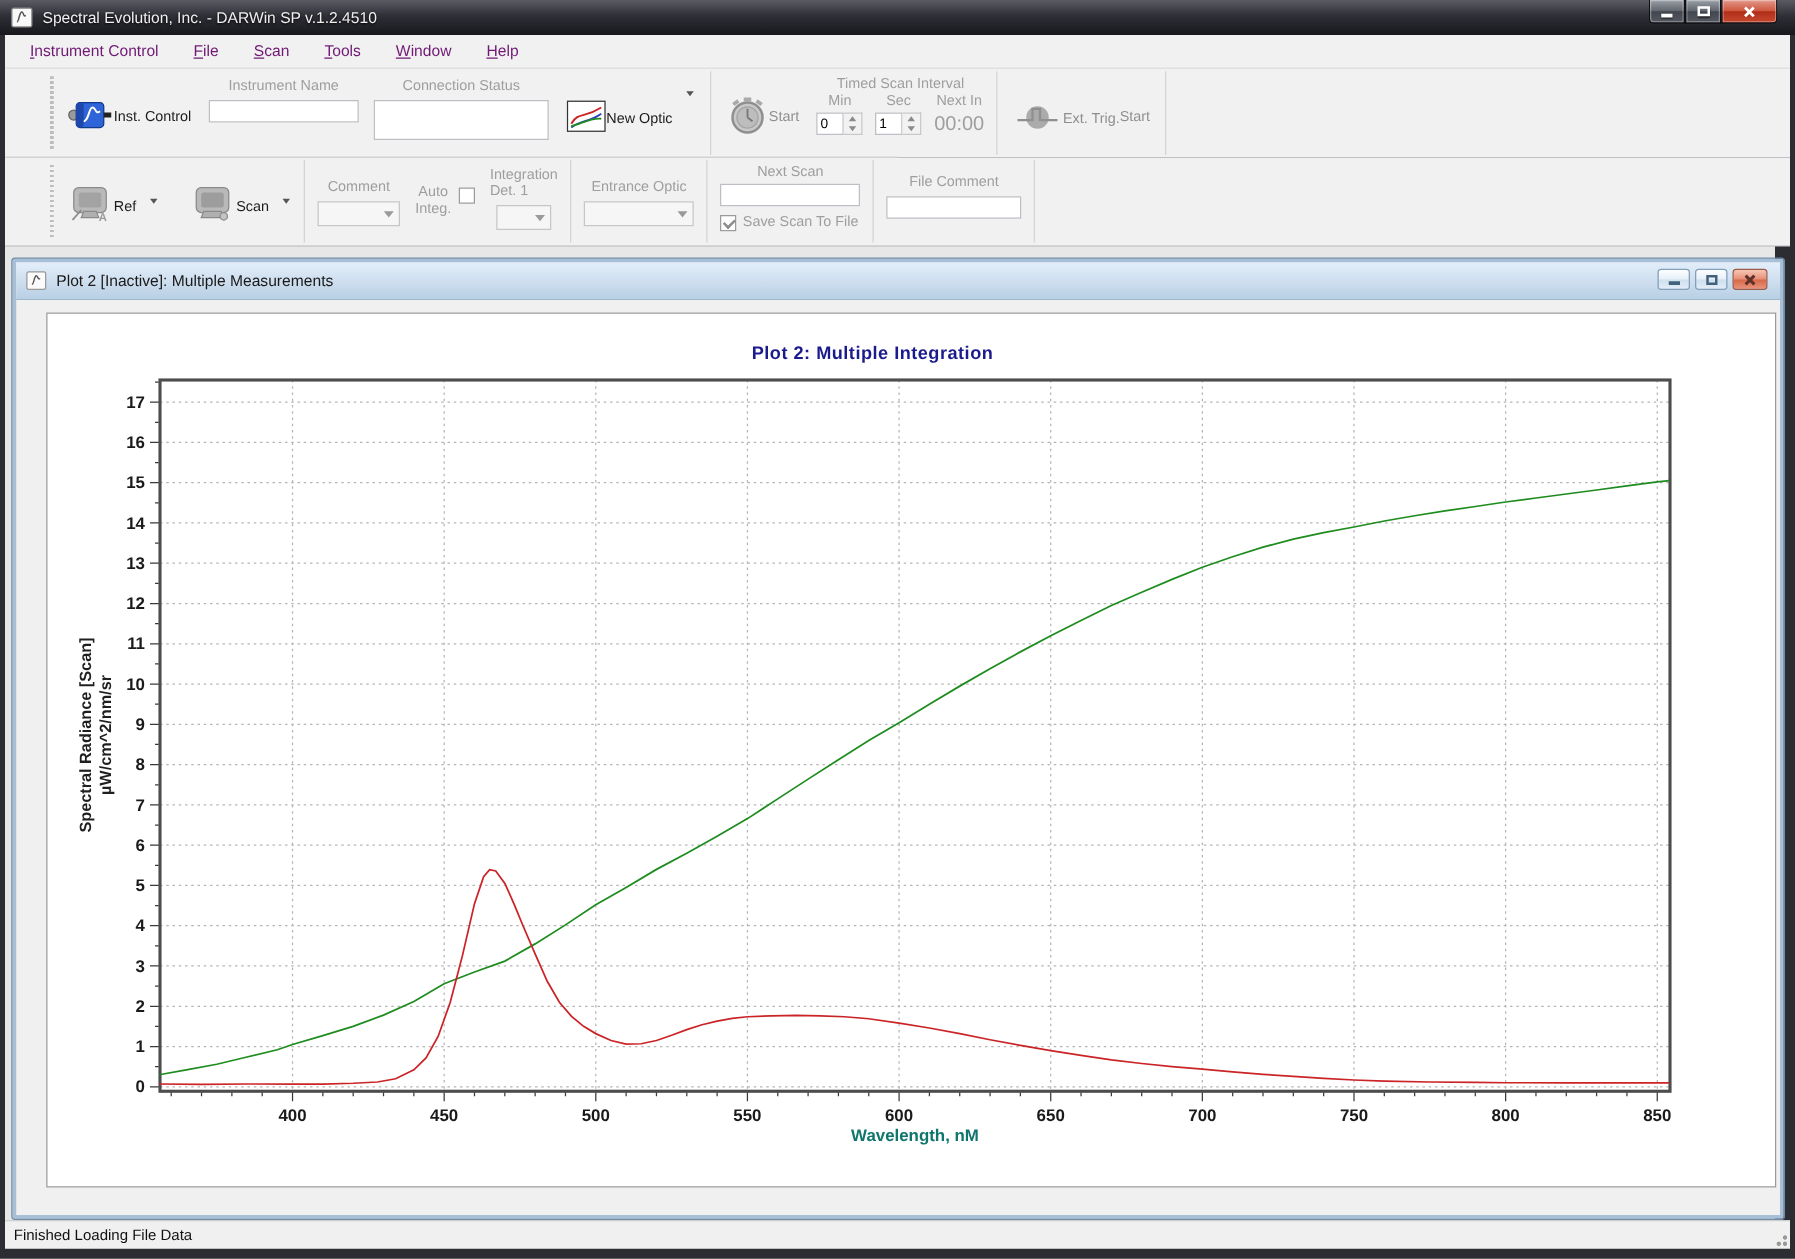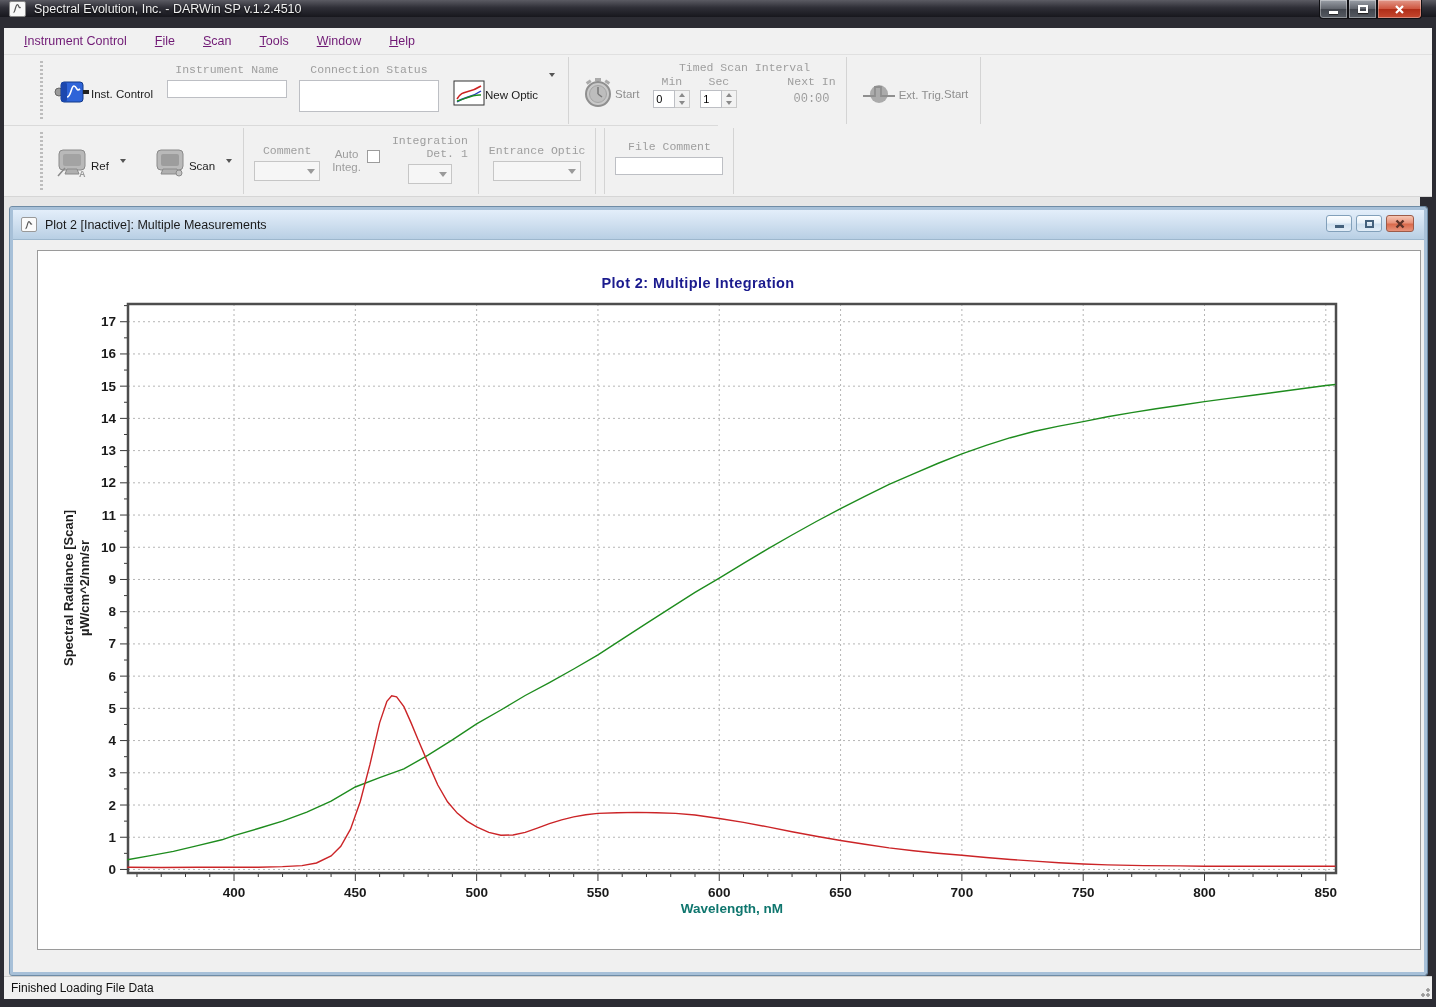"Spectral Evolution, Inc. - DARWin" .titlebar { height: 17px -> 28px }
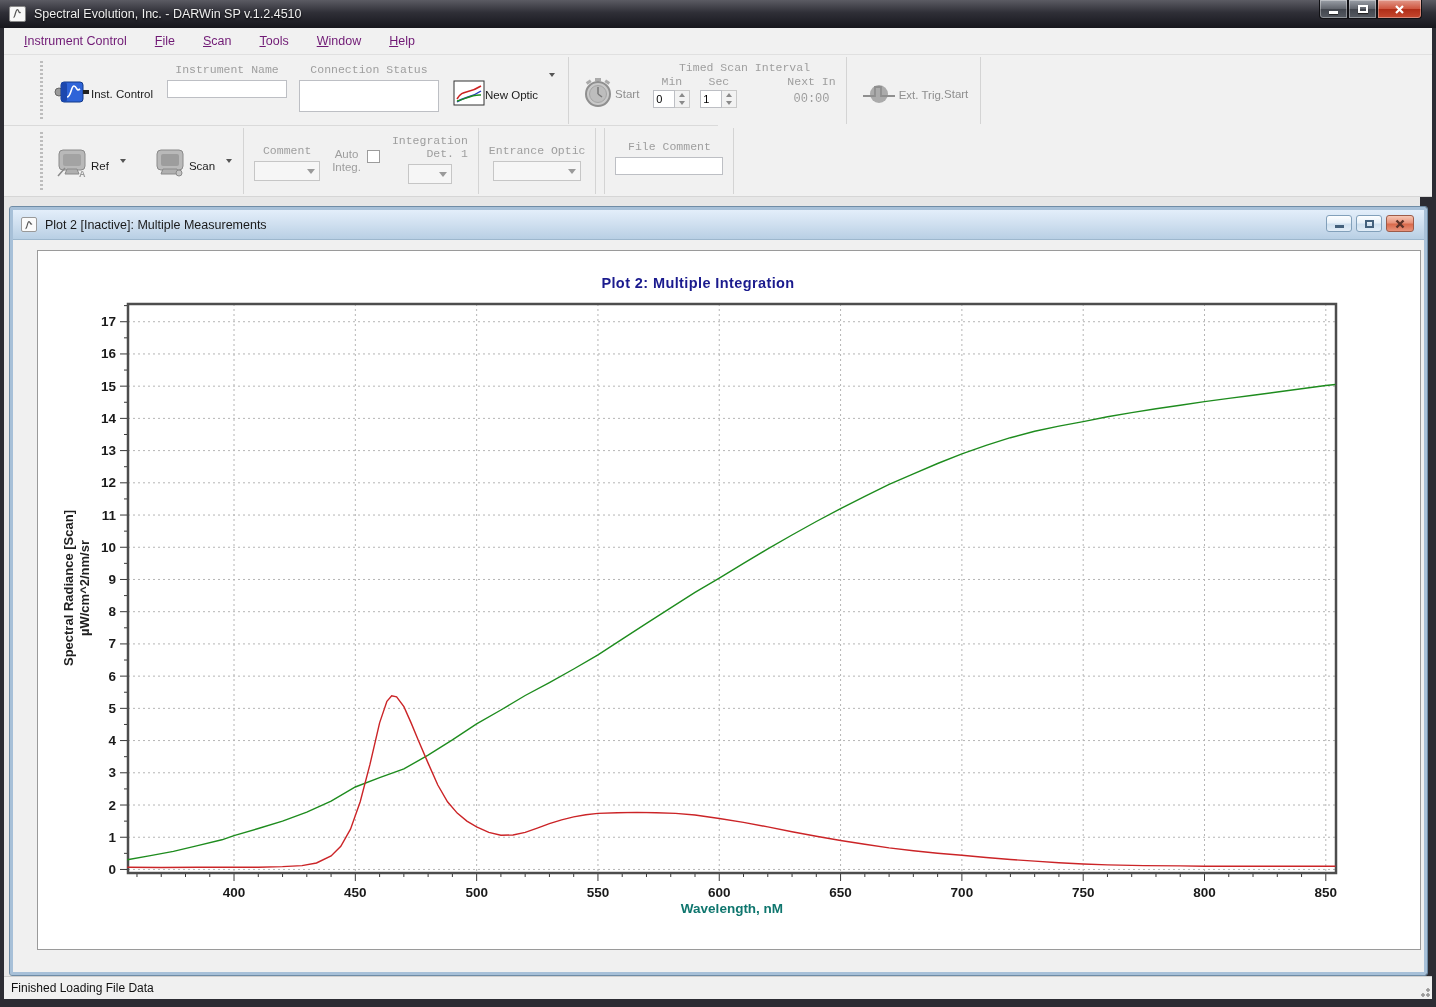"Instrument Name" .fieldcol .flabel { font-family: Liberation Mono, monospace -> none; text-align: right -> left }
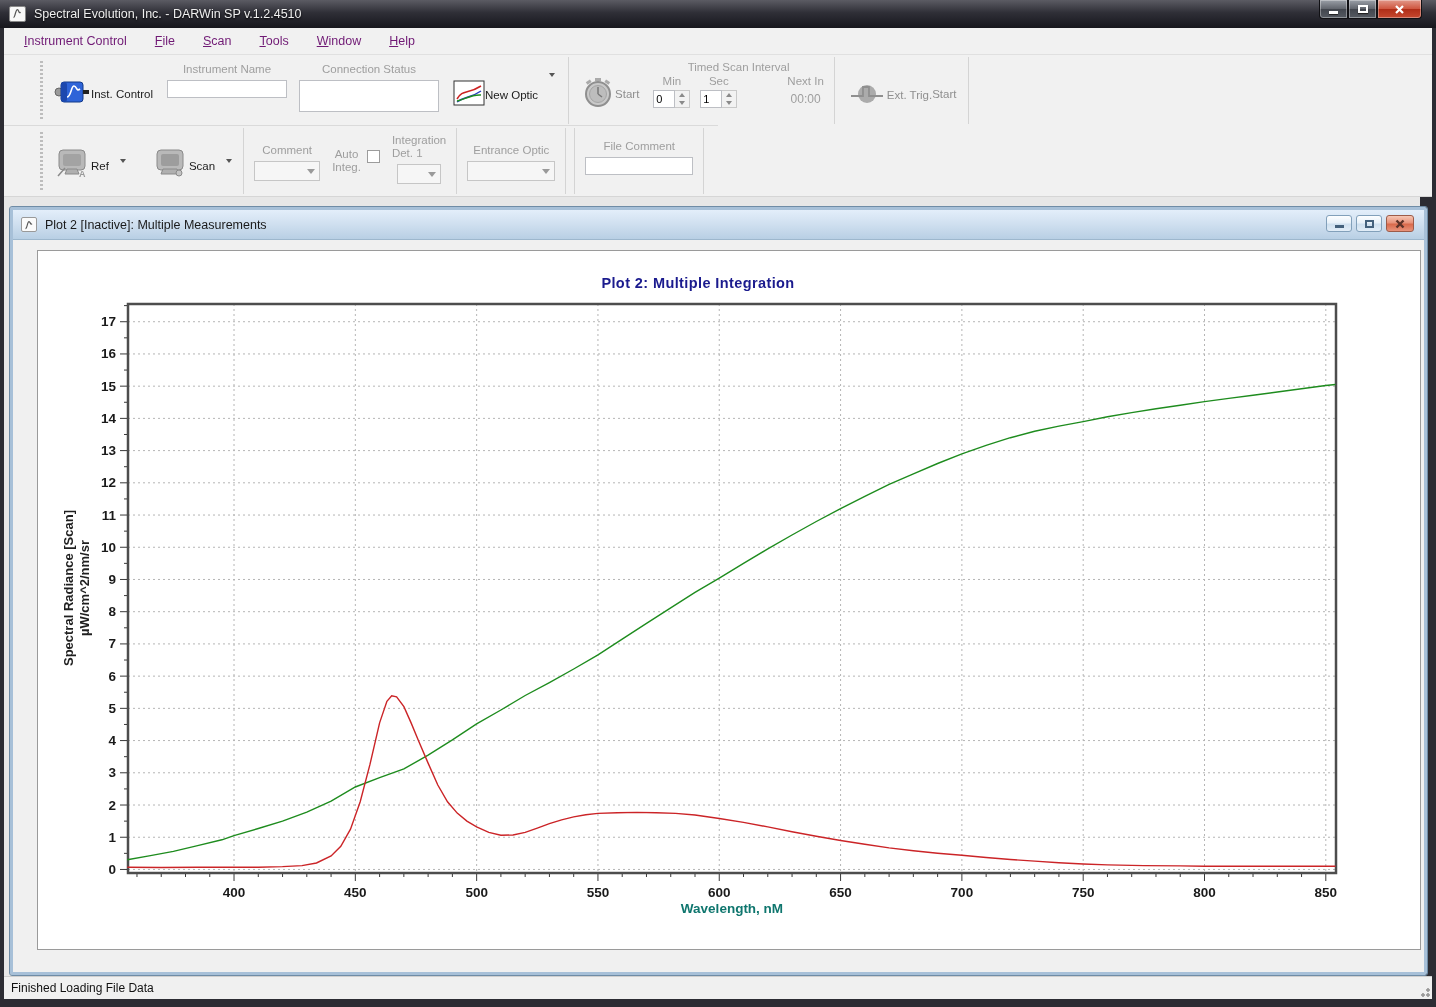"Next In" div { margin-left: 40px -> none }
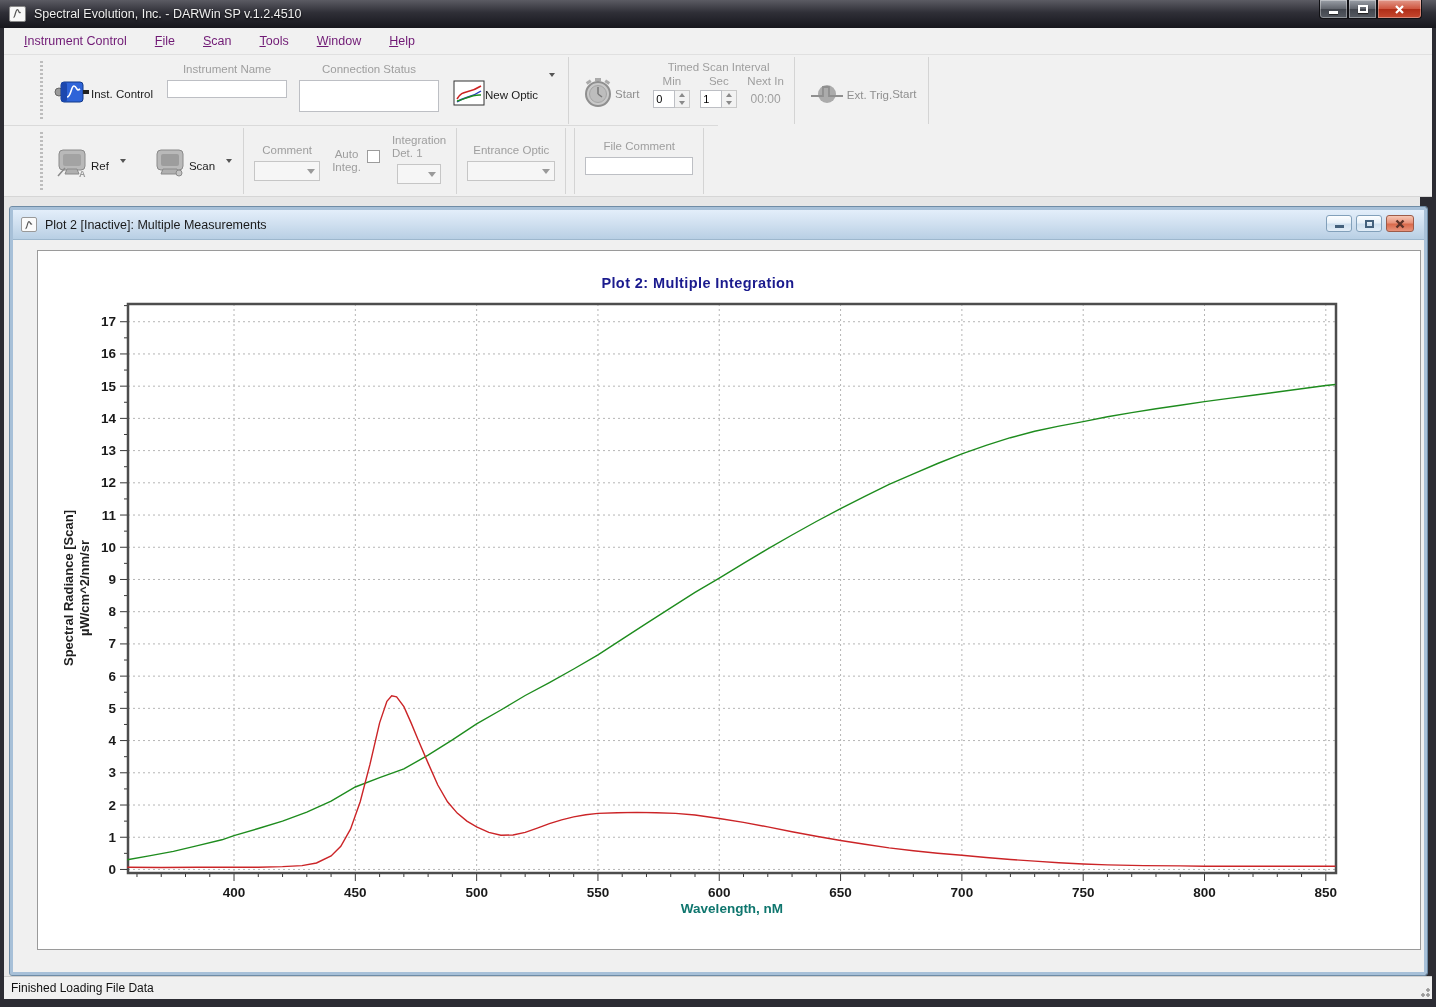"00:00" div.flabel { font-size: 12px -> 16px }
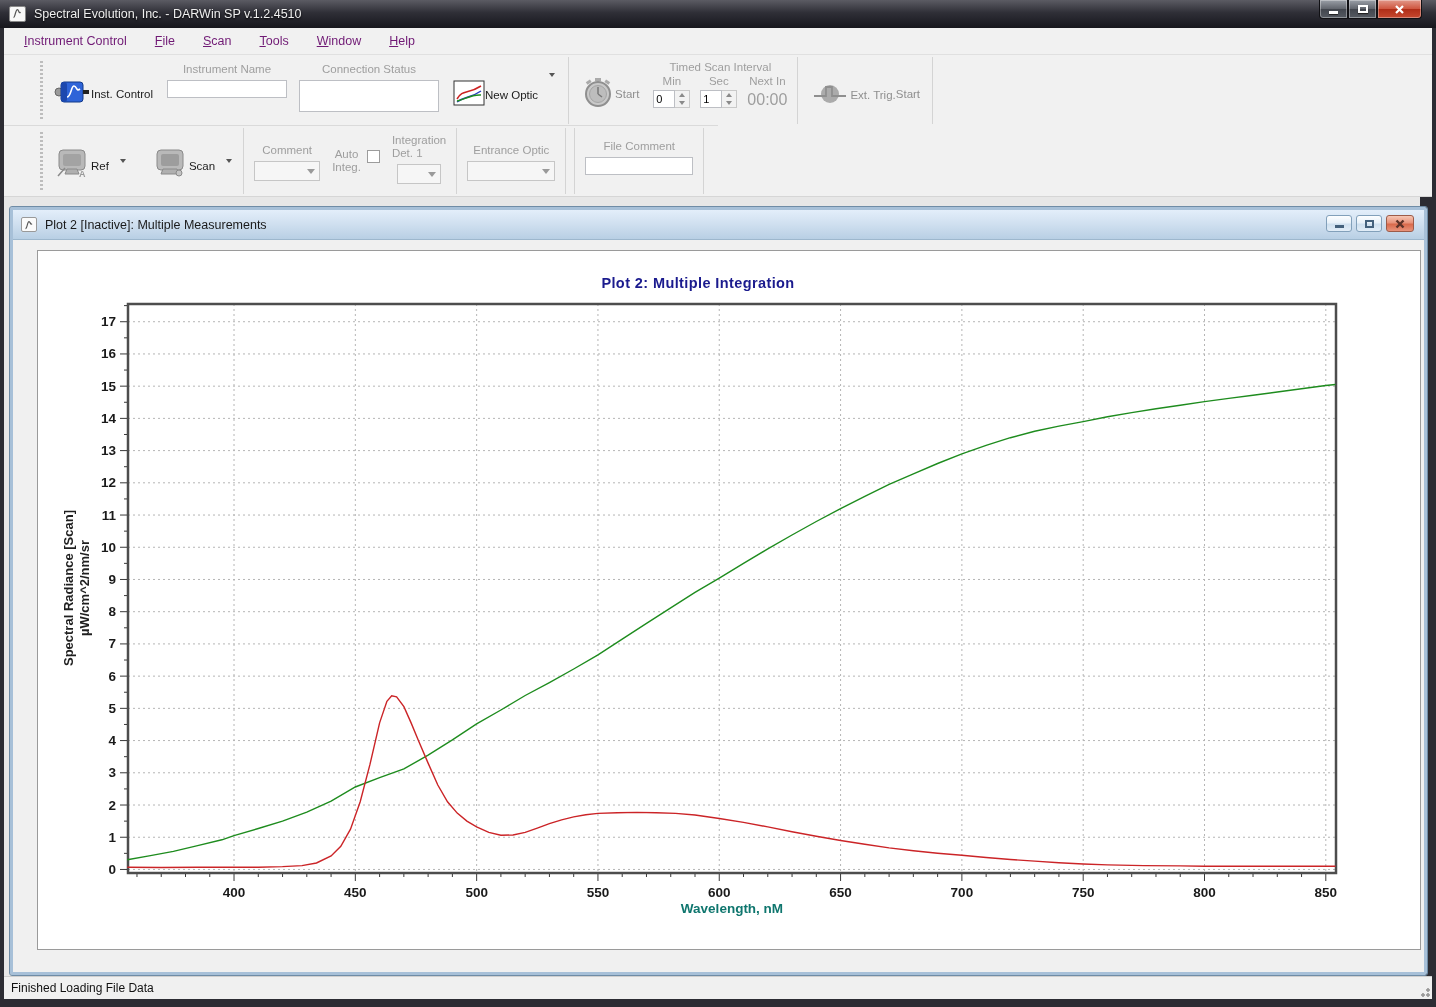"Next Scan" div.fieldcol { html: none -> <div> <div>Next Scan</div> <input> <div> <div></div> <div>Save Scan To File</div> </div> </div> }
